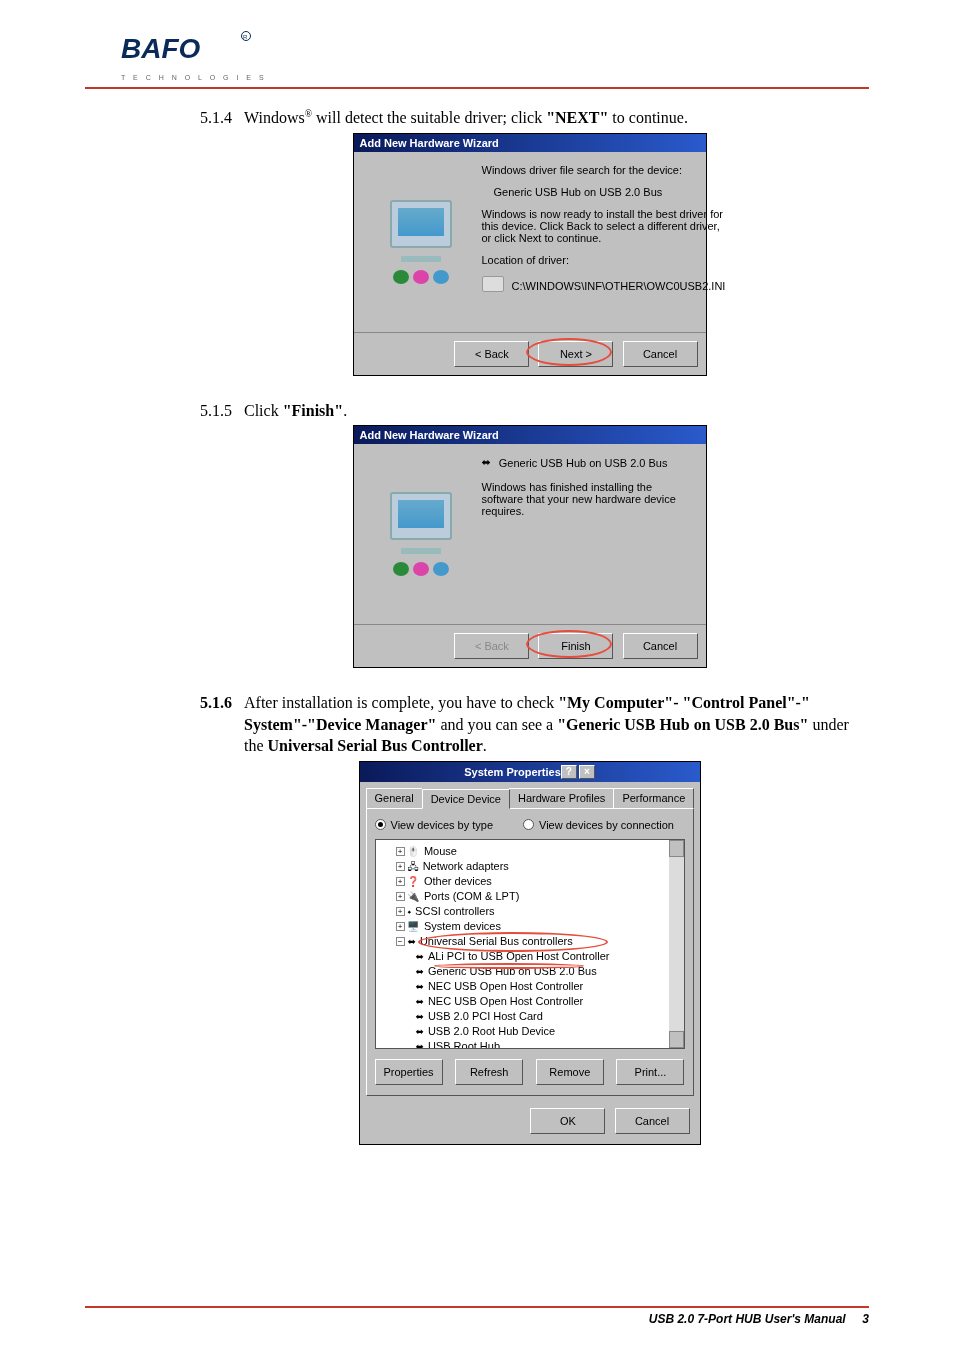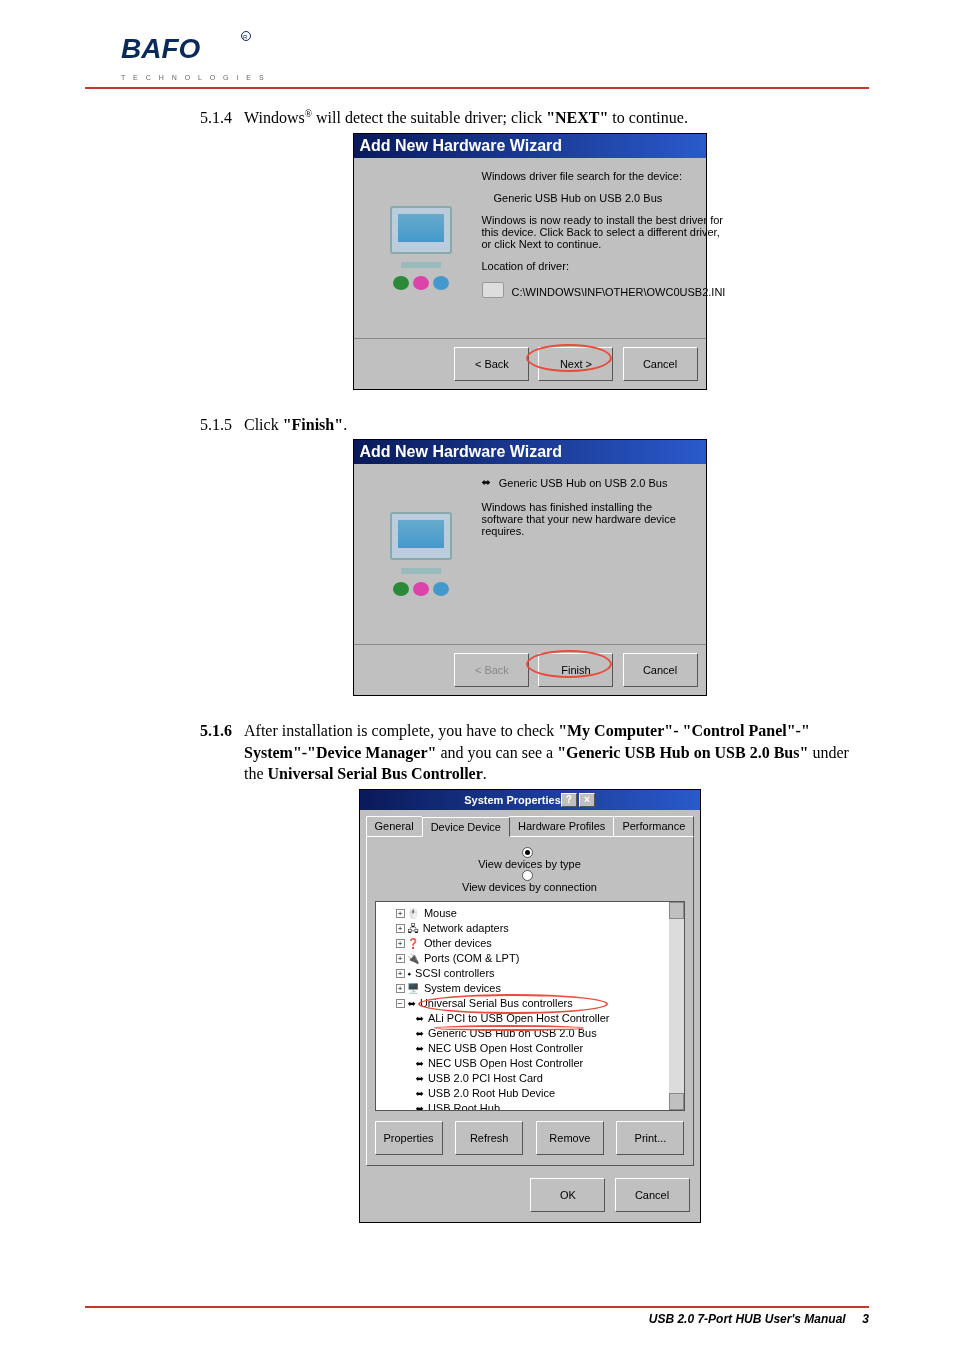"Add New Hardware Wizard" .dialog-title { font-size: 16px -> 11px }
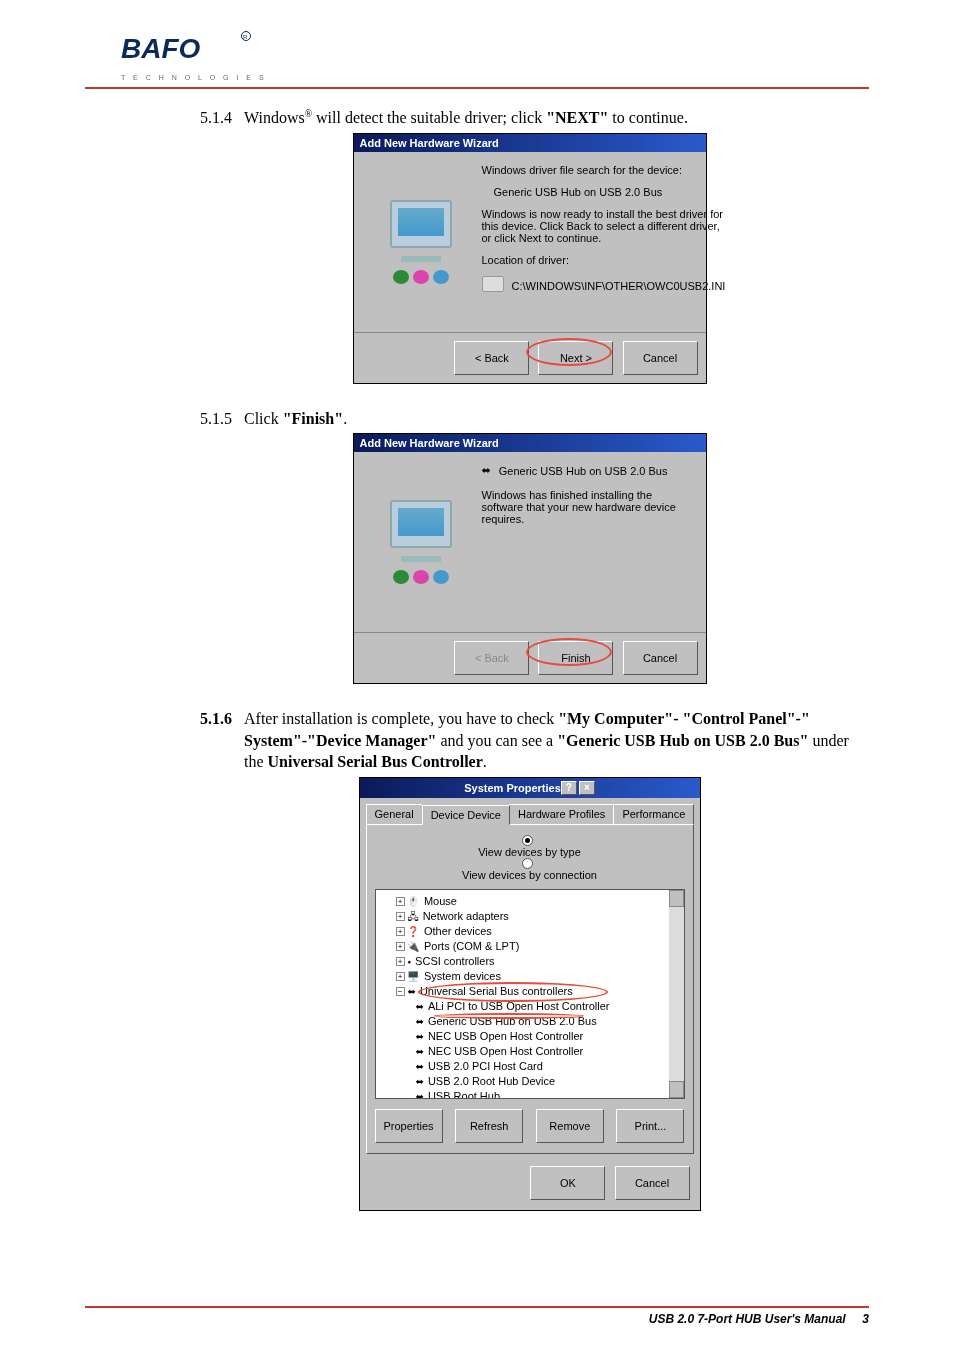"< Back" .winbtn { height: 34px -> 26px }
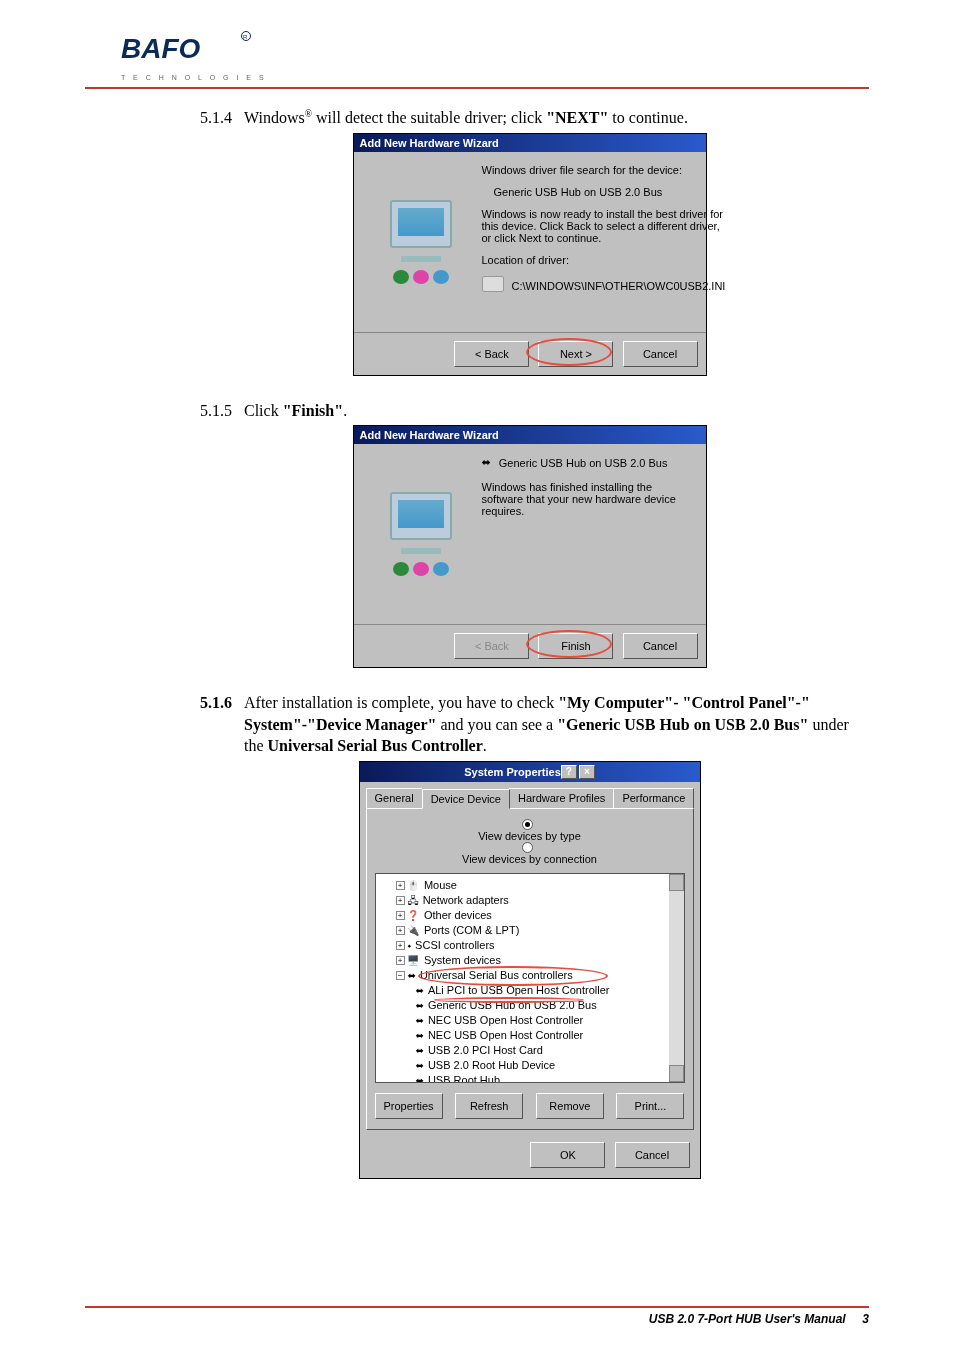"View devices by type" .radio-row { flex-direction: column -> none }
